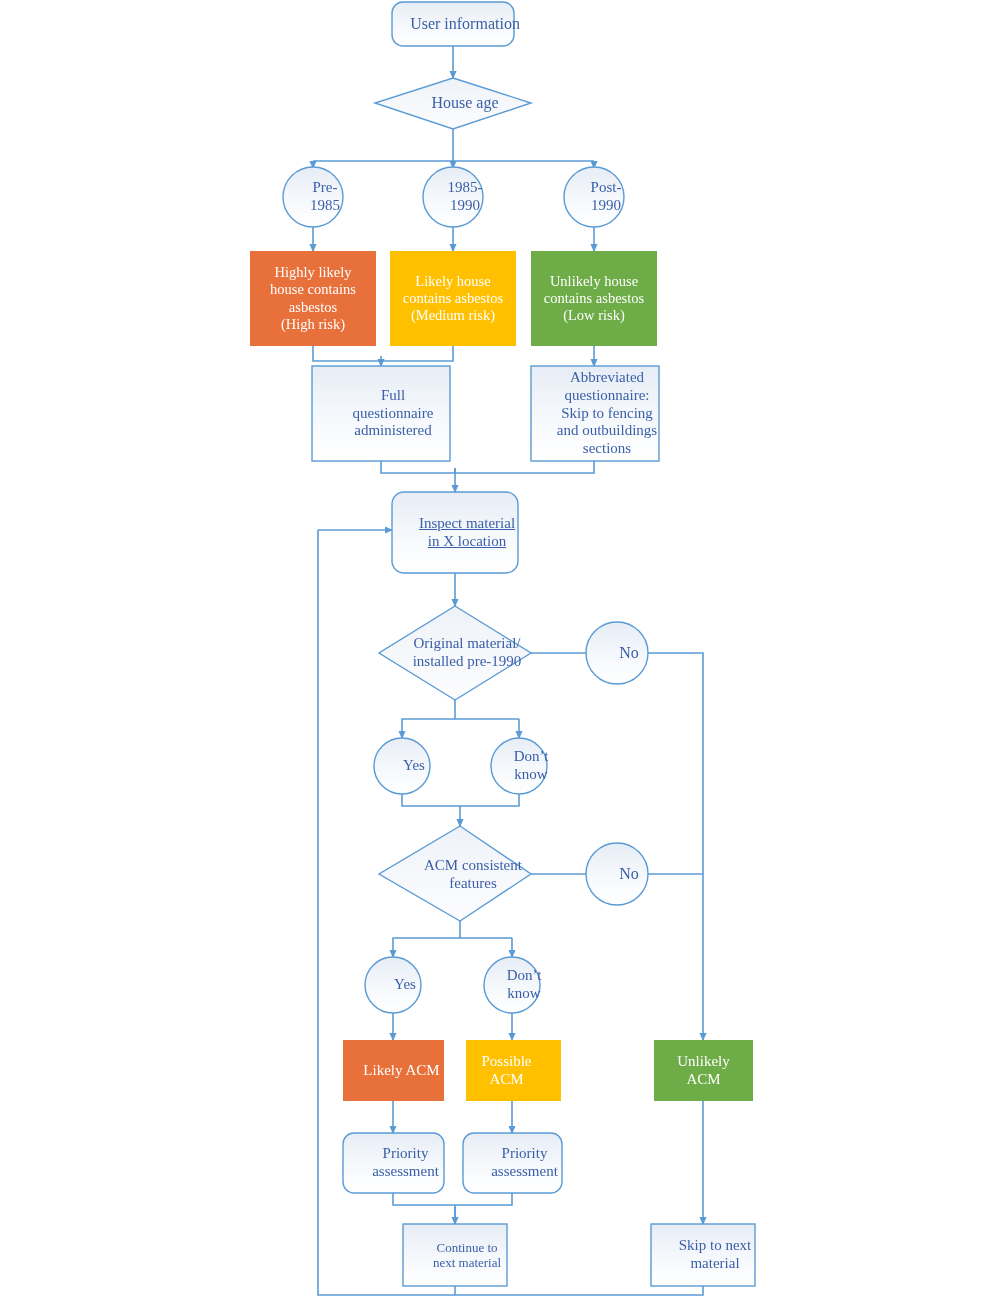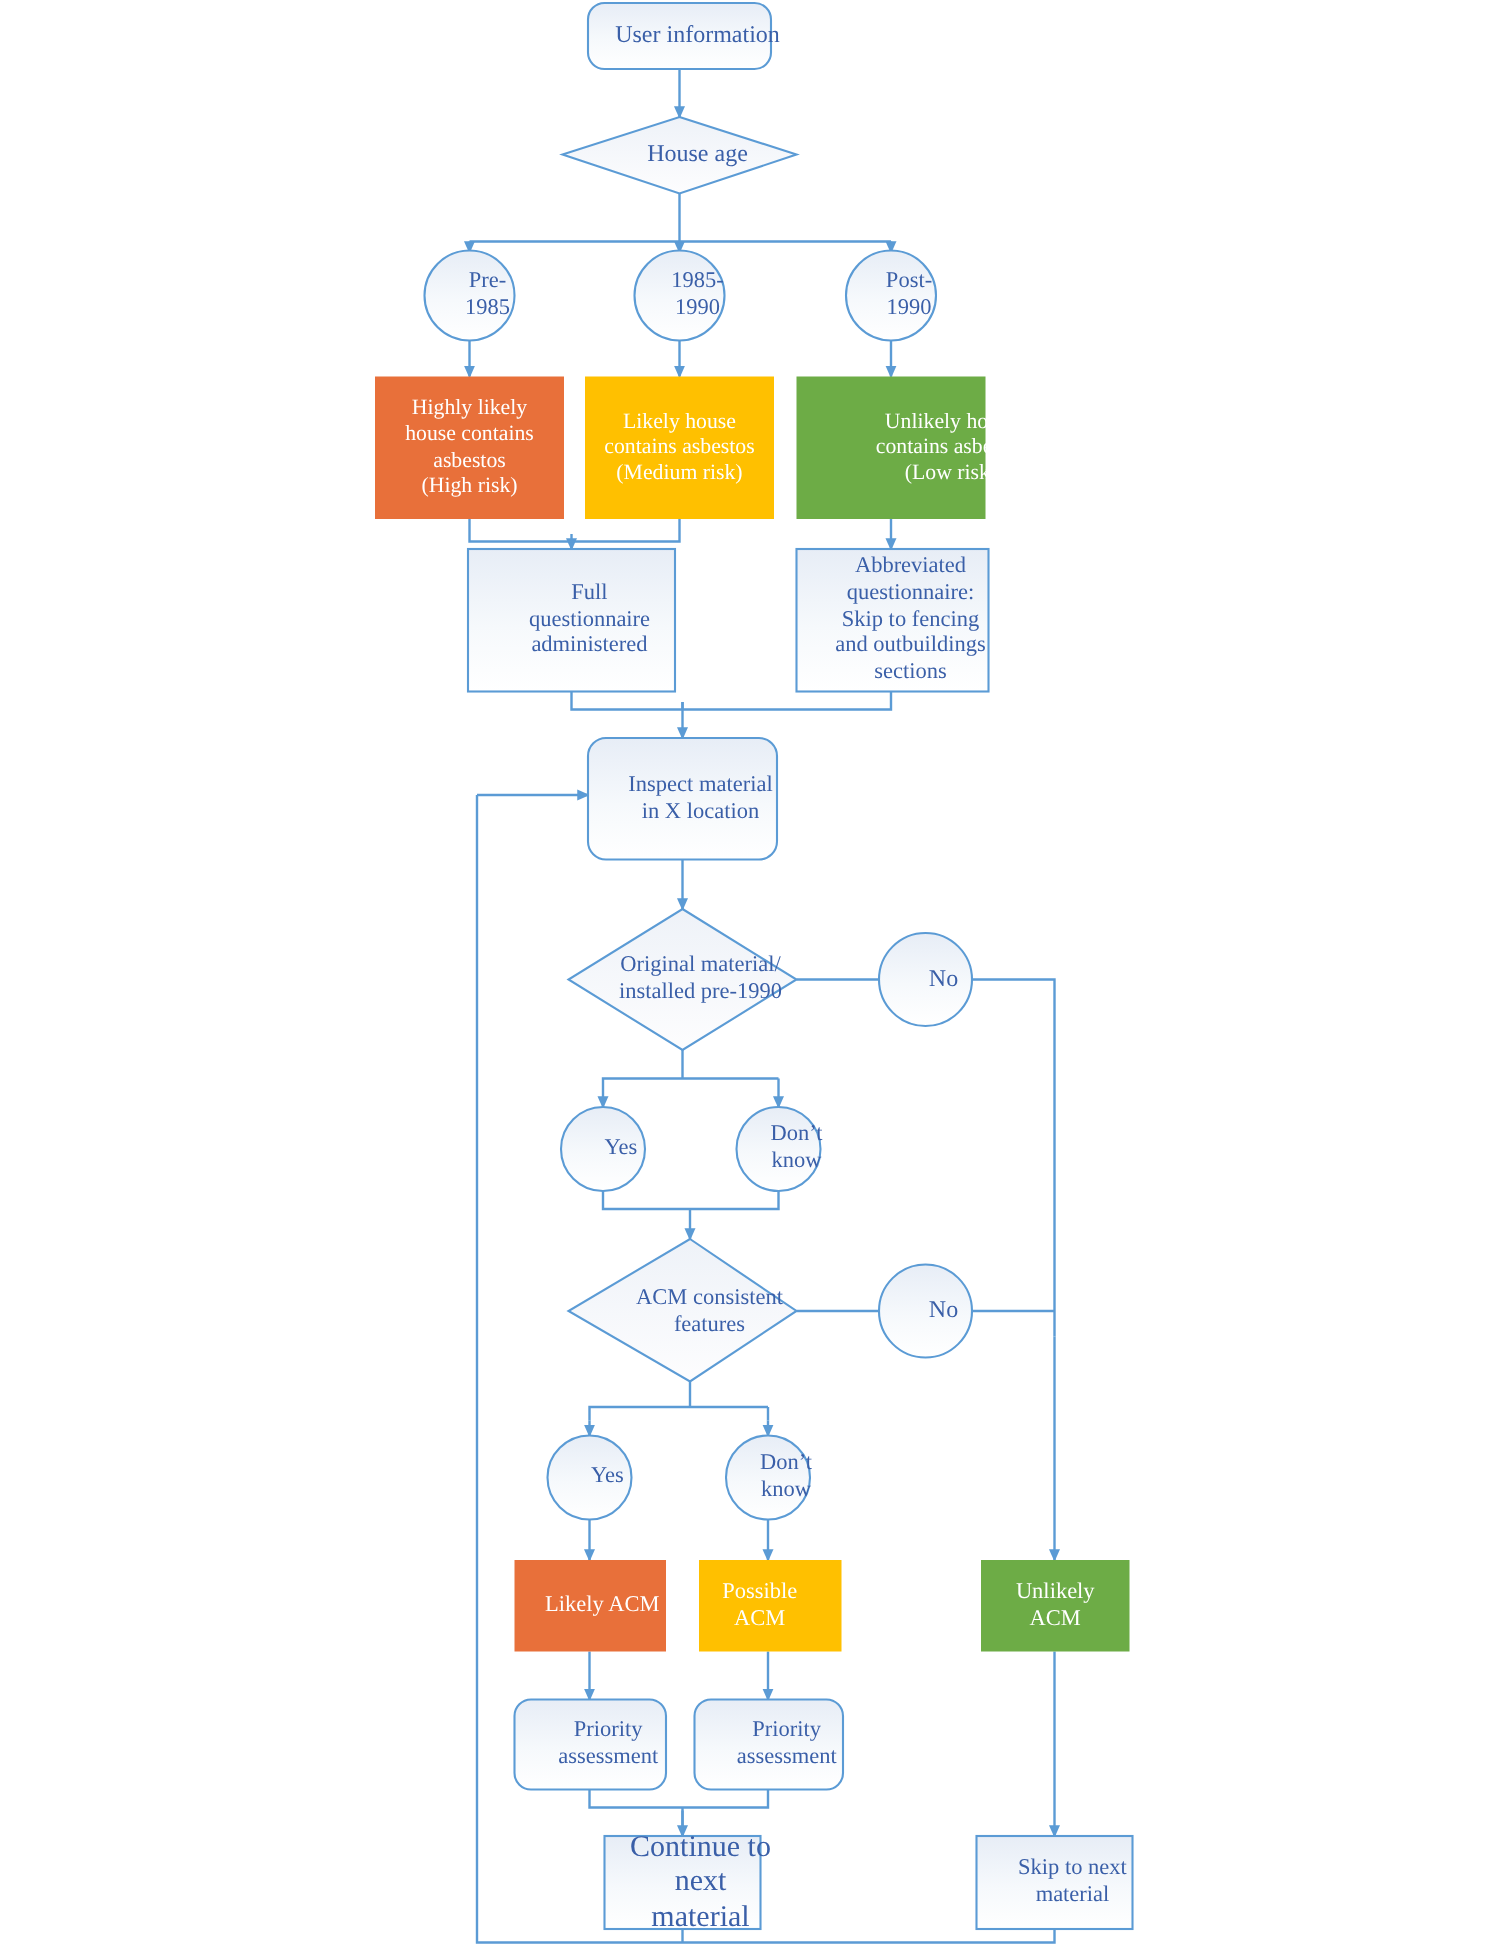"Unlikely house" div.node-label { margin-left: 40px -> none }
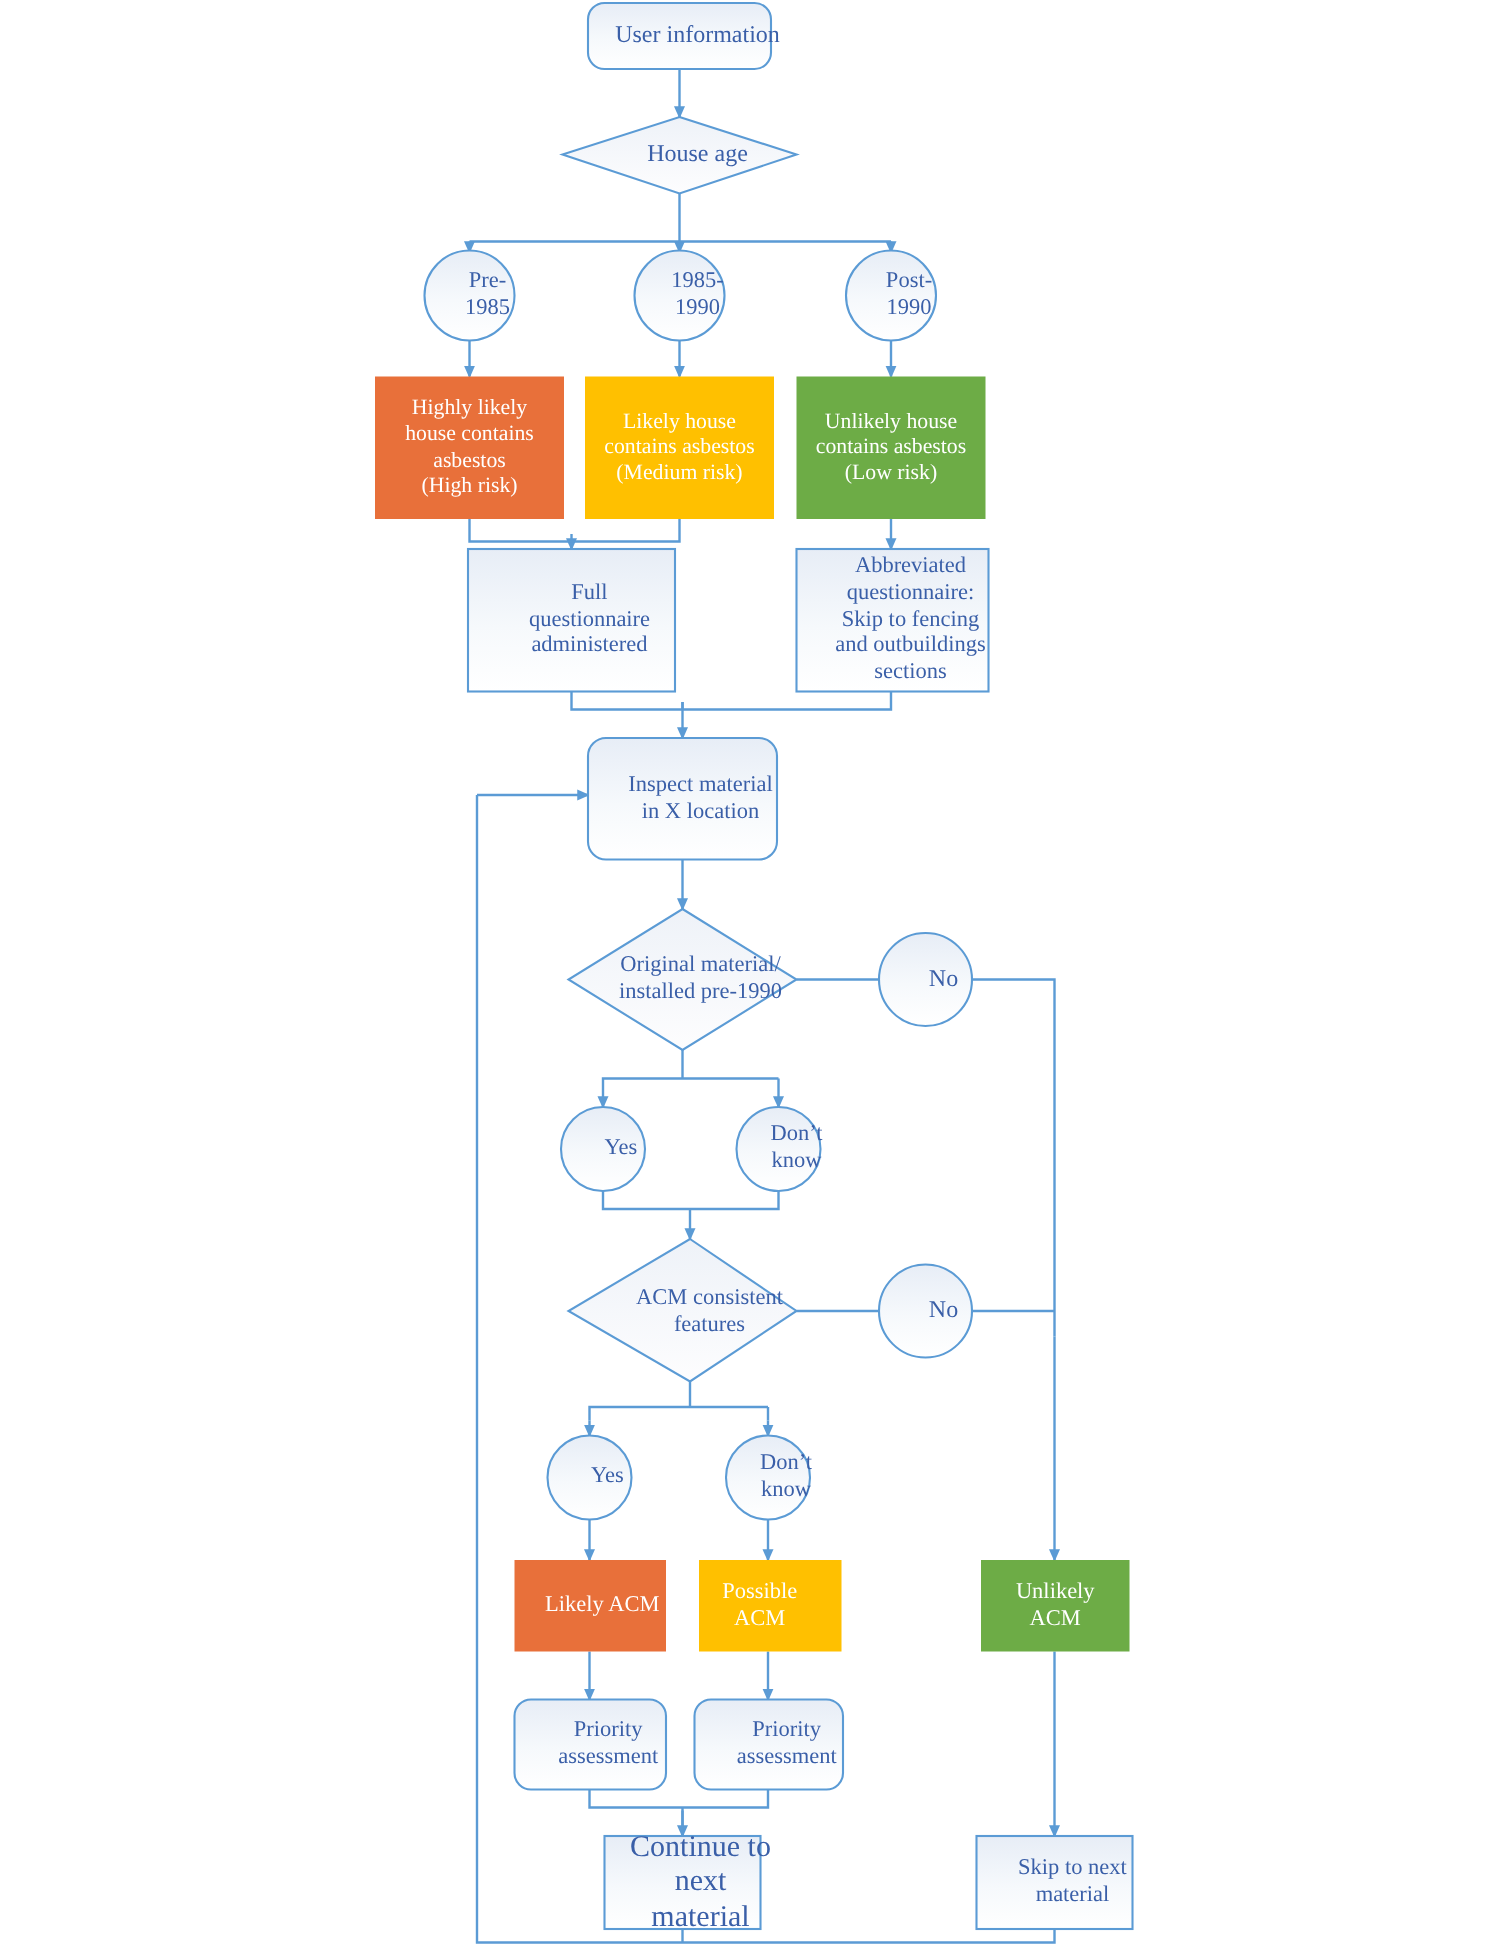"Inspect material" div.node-label { text-decoration: none -> underline }
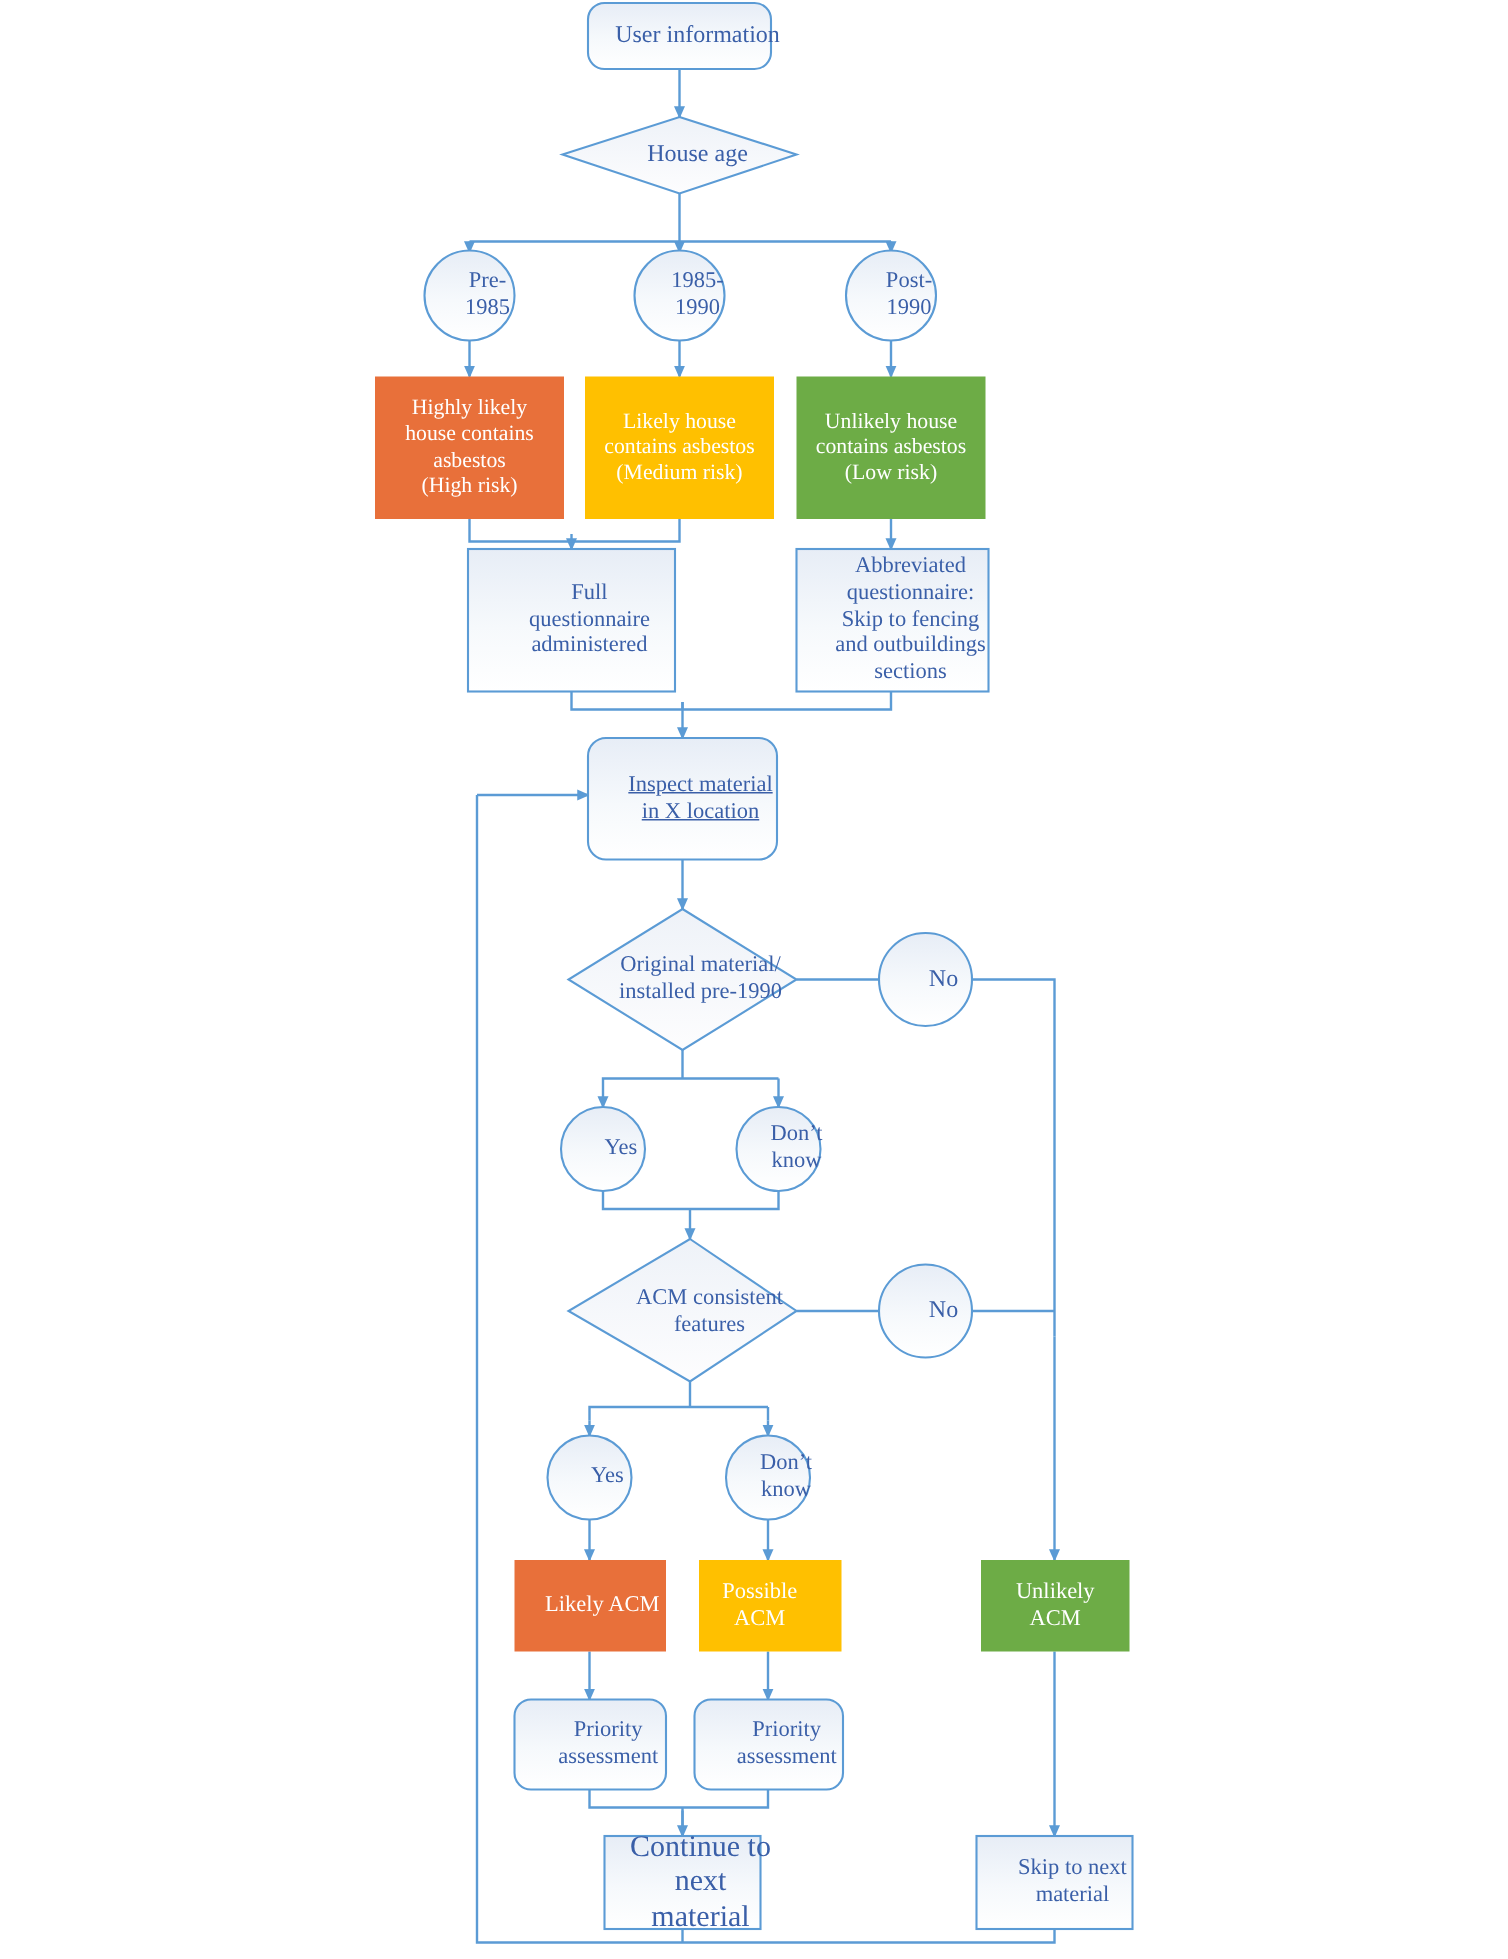"Continue to" div.node-label { font-size: 20px -> 13px }
